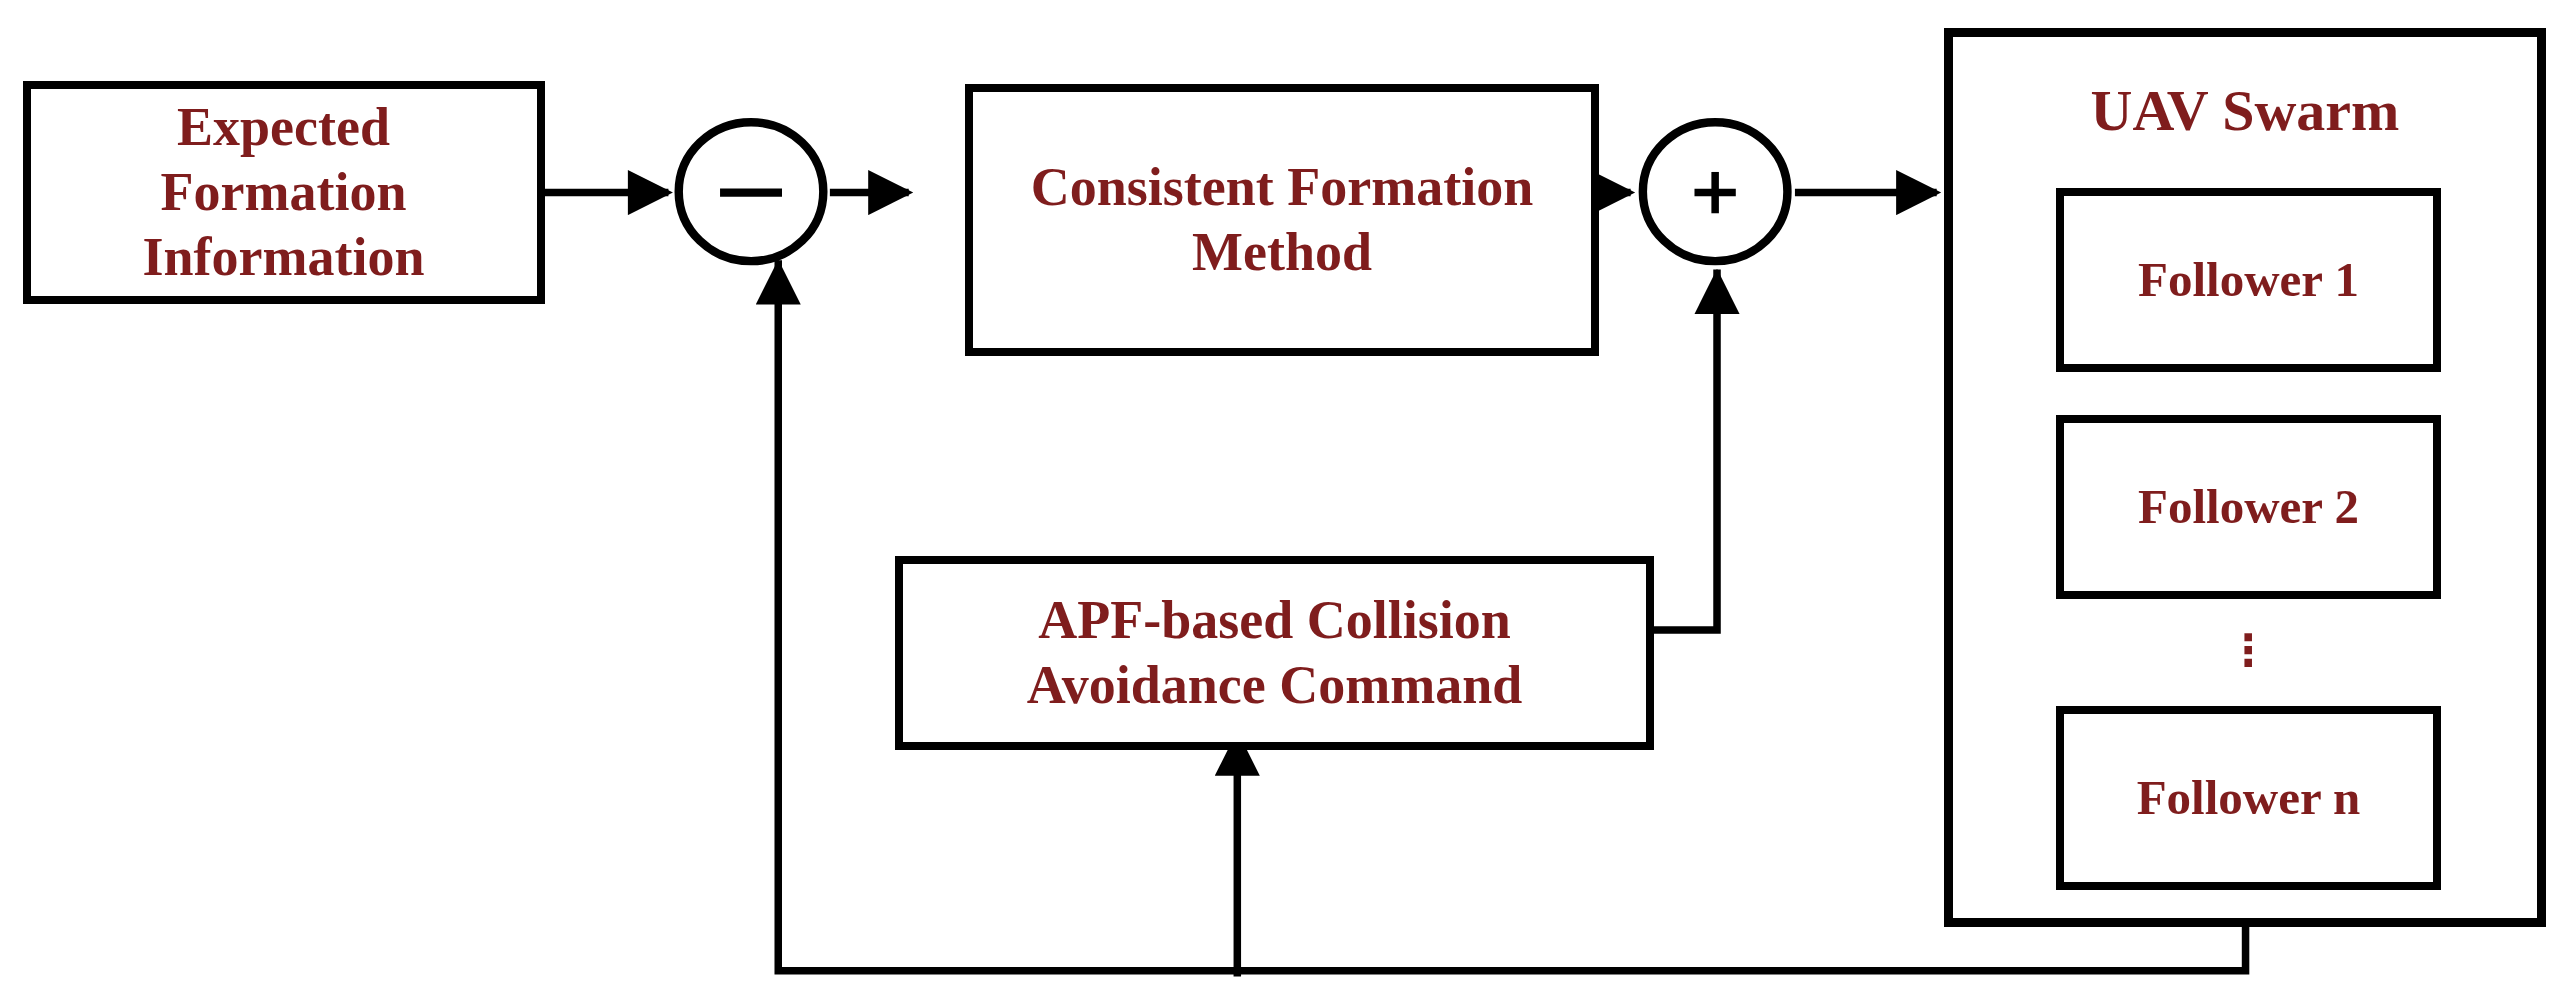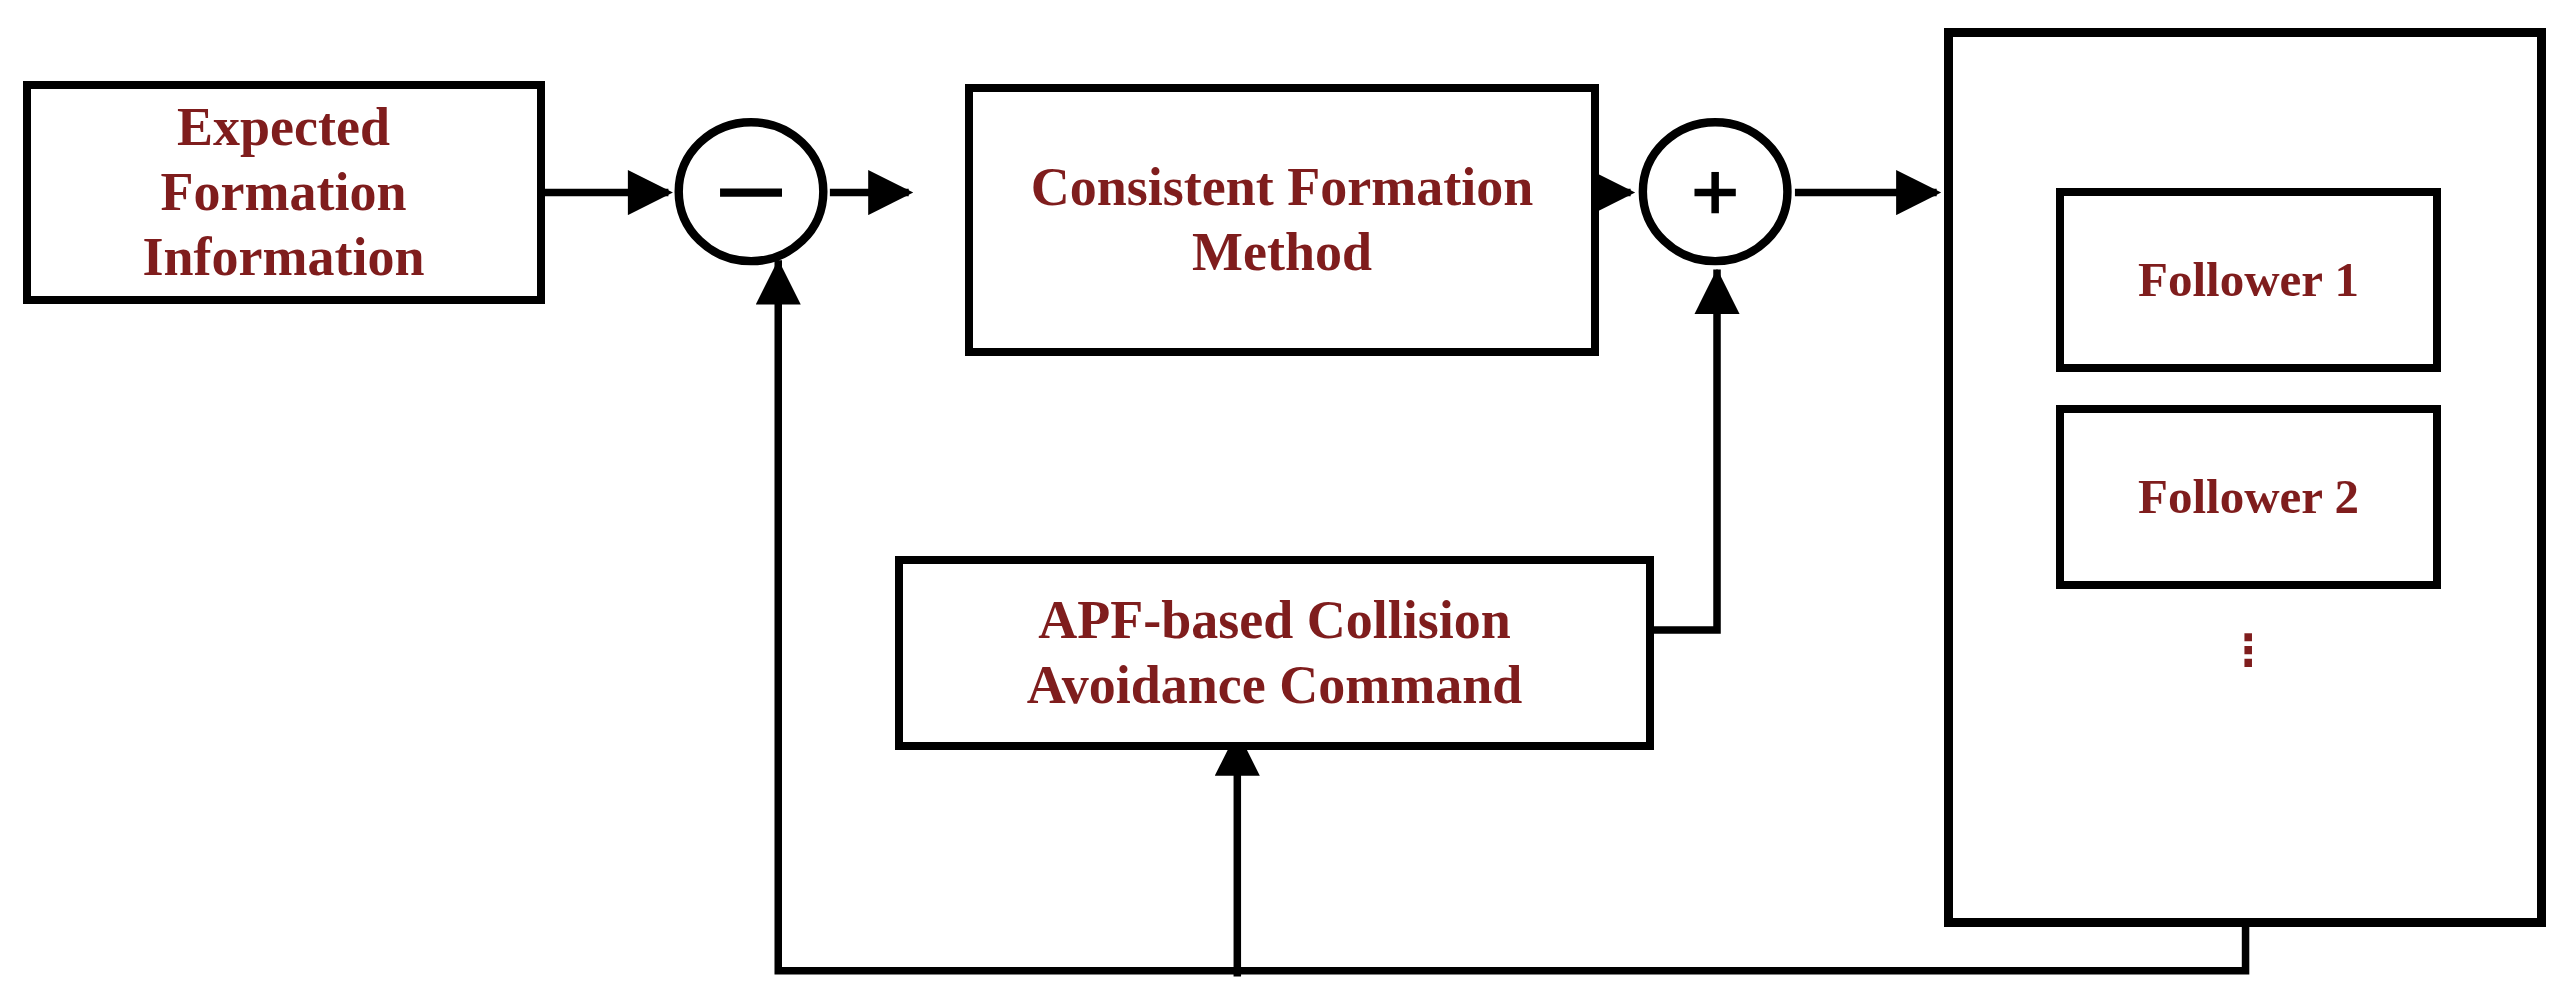"UAV Swarm" div { html: none -> <div>UAV Swarm</div> }
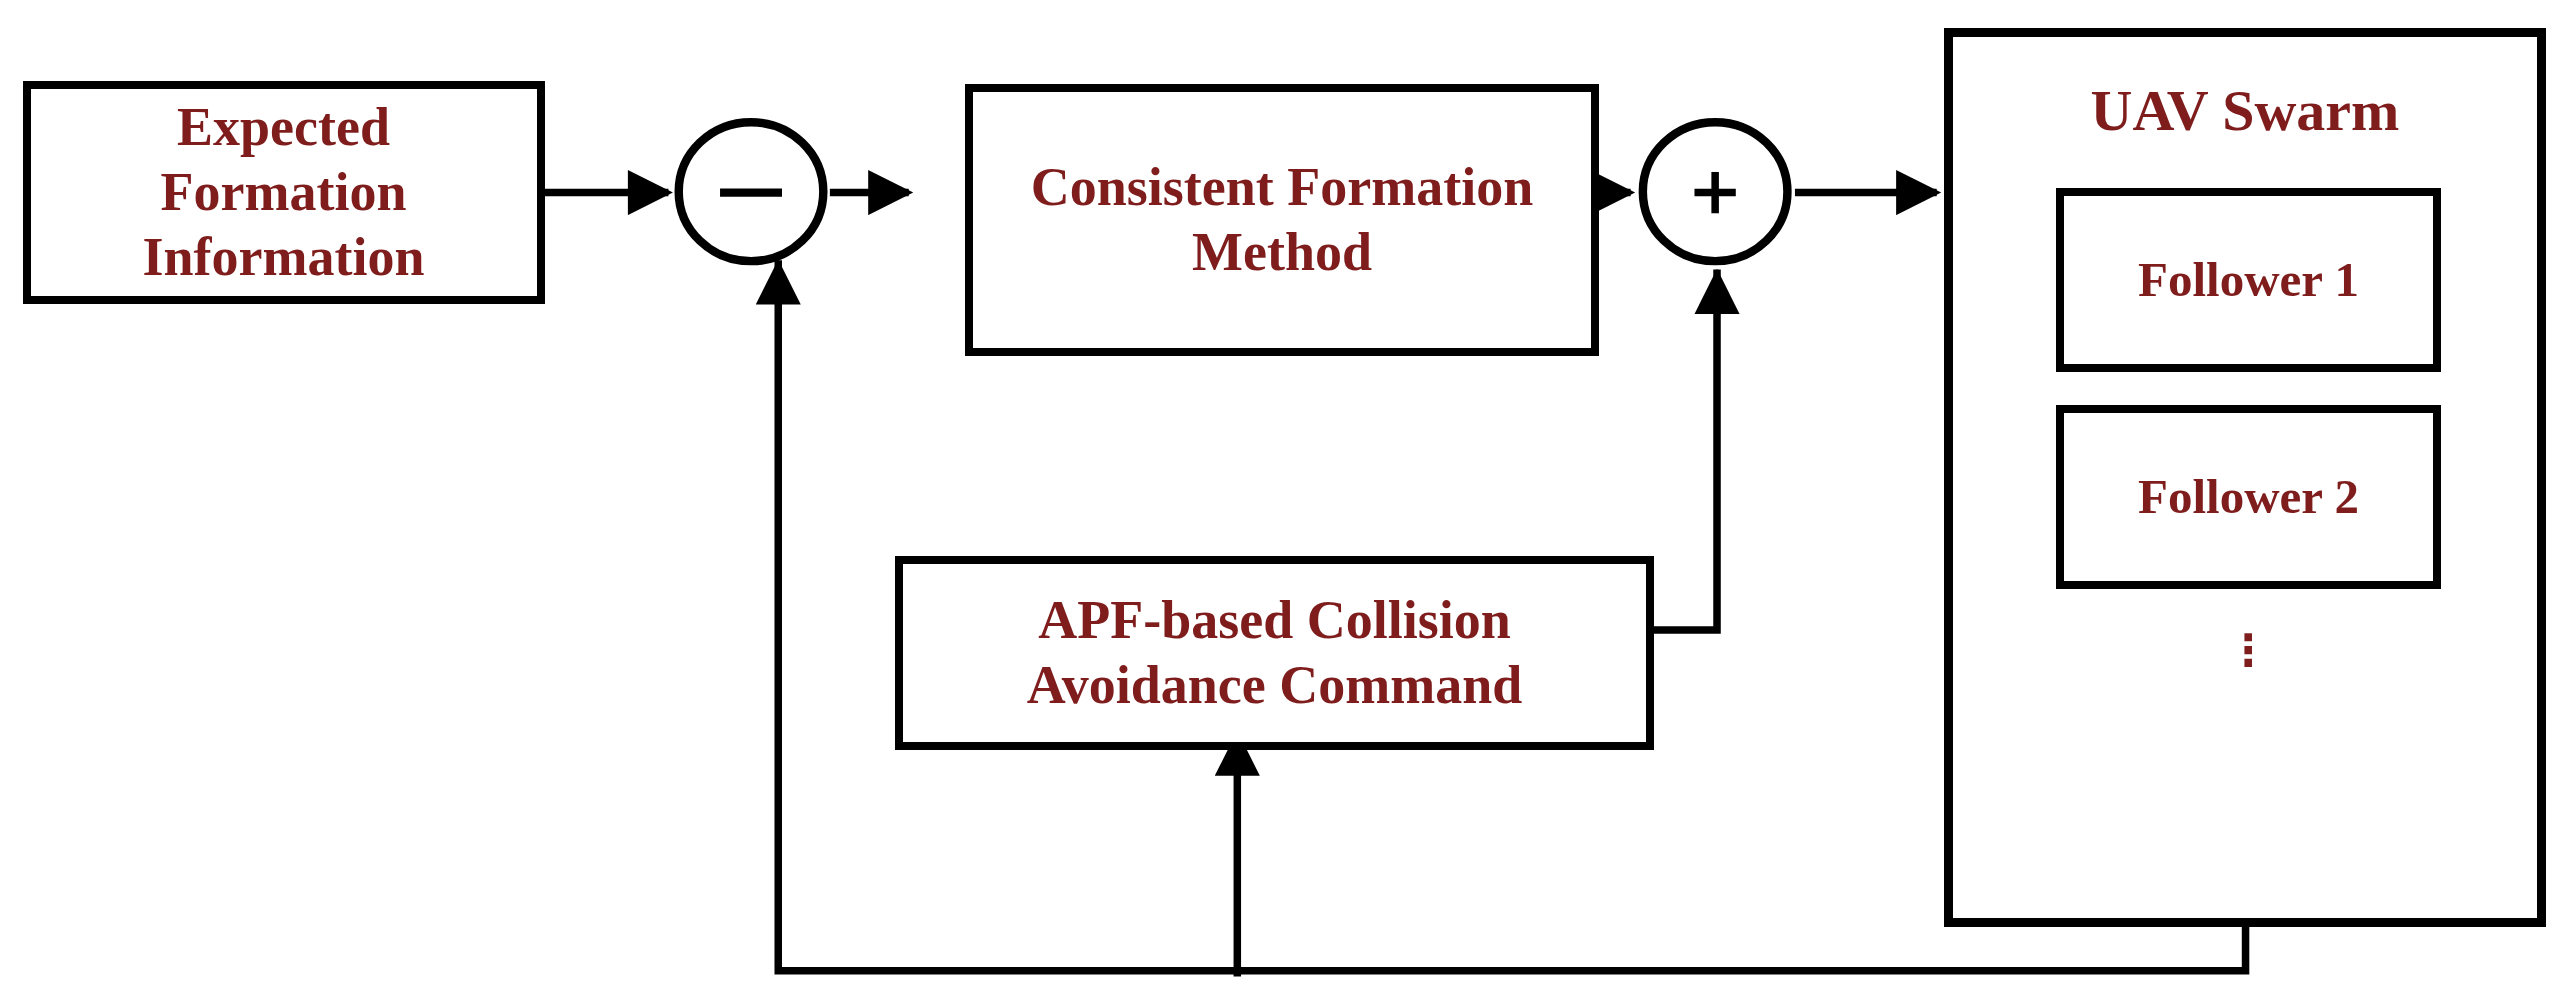"Follower 2" #follower-2 { top: 405px -> 415px }
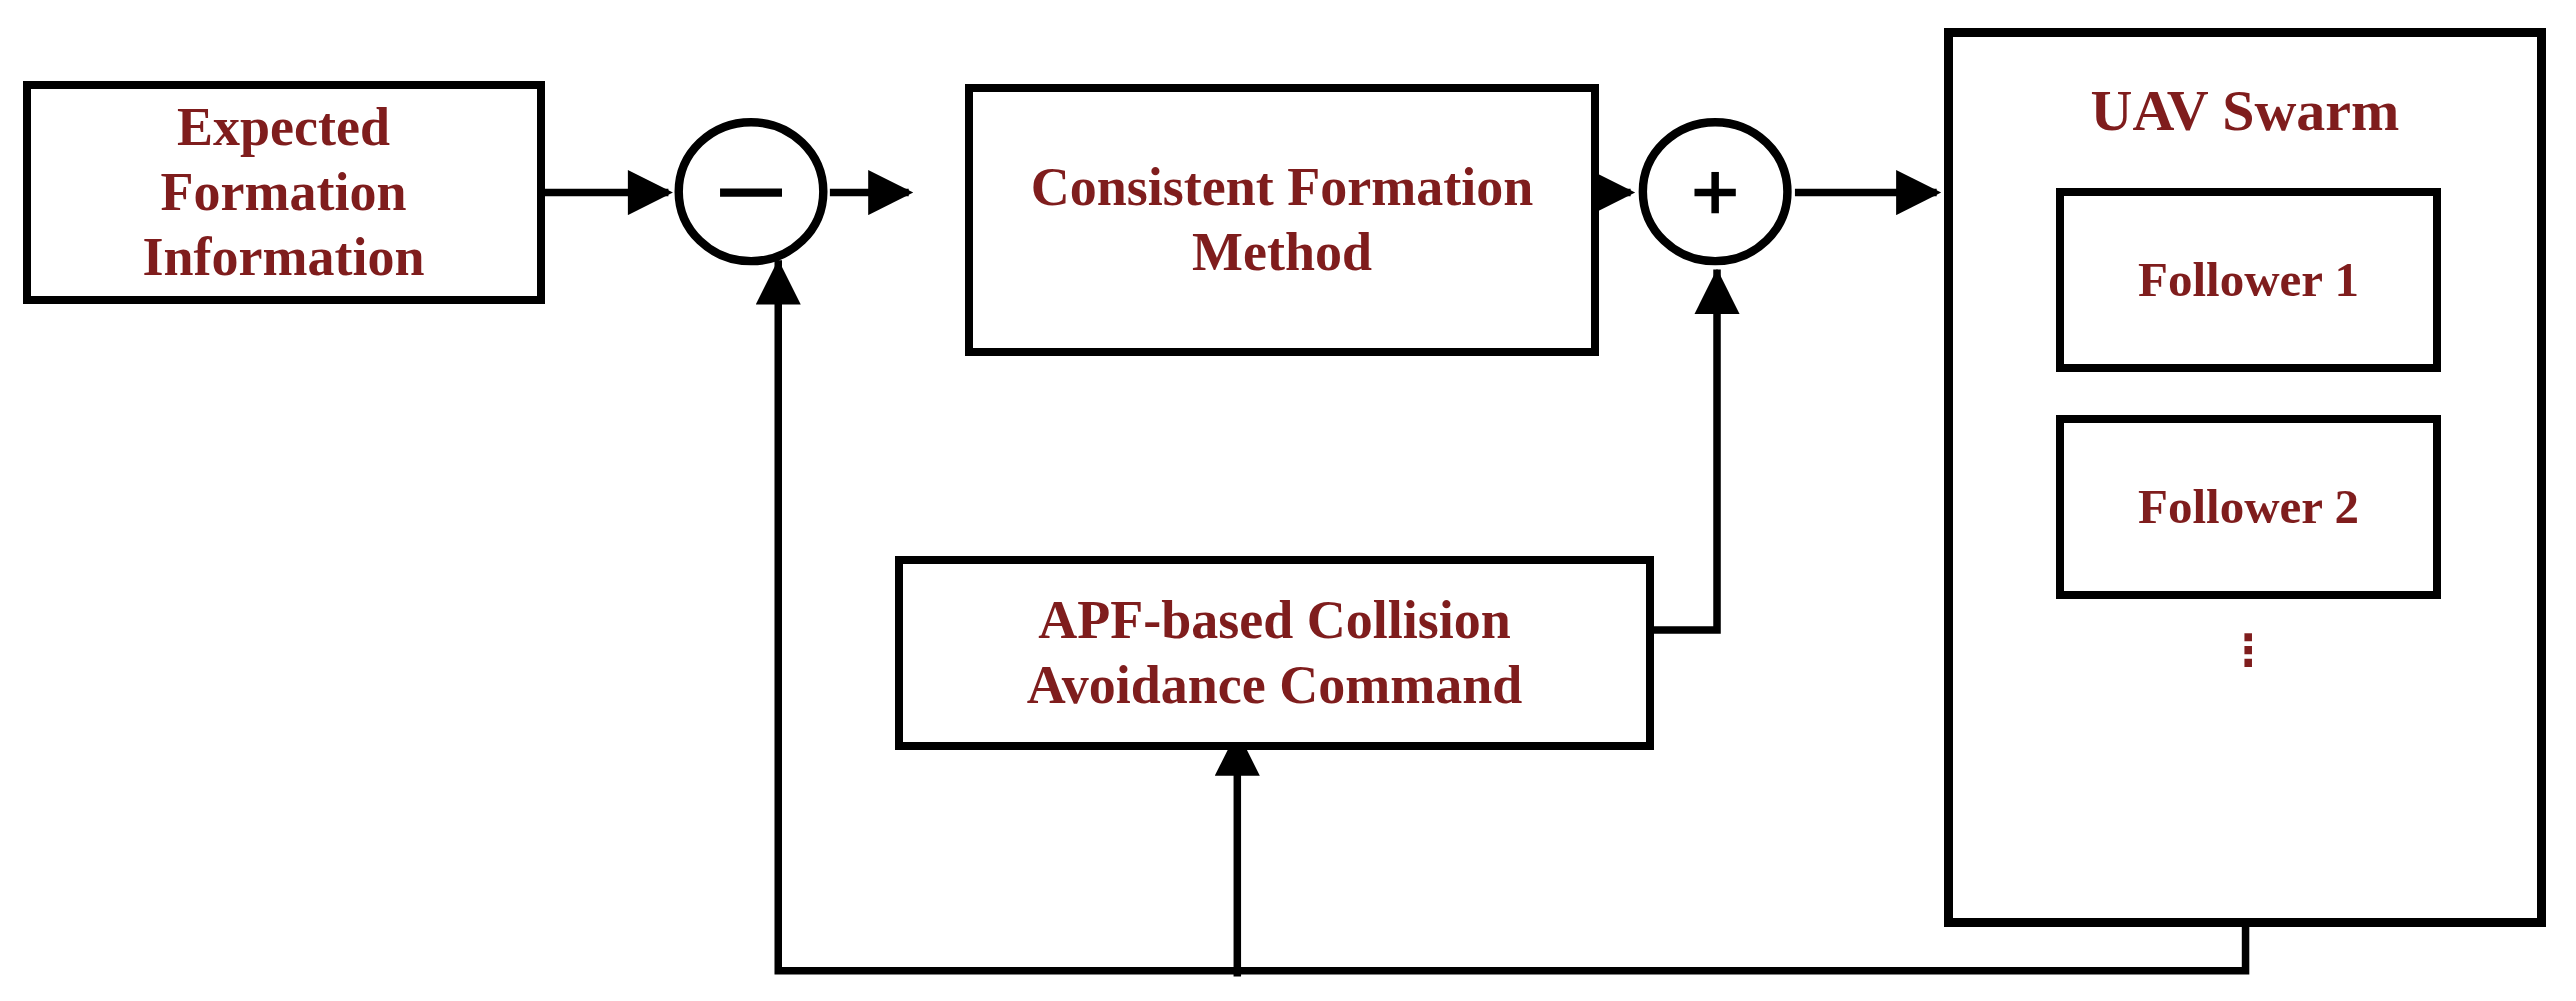"Follower n" div.node { html: none -> <div> <span>Follower n</span> </div> }
